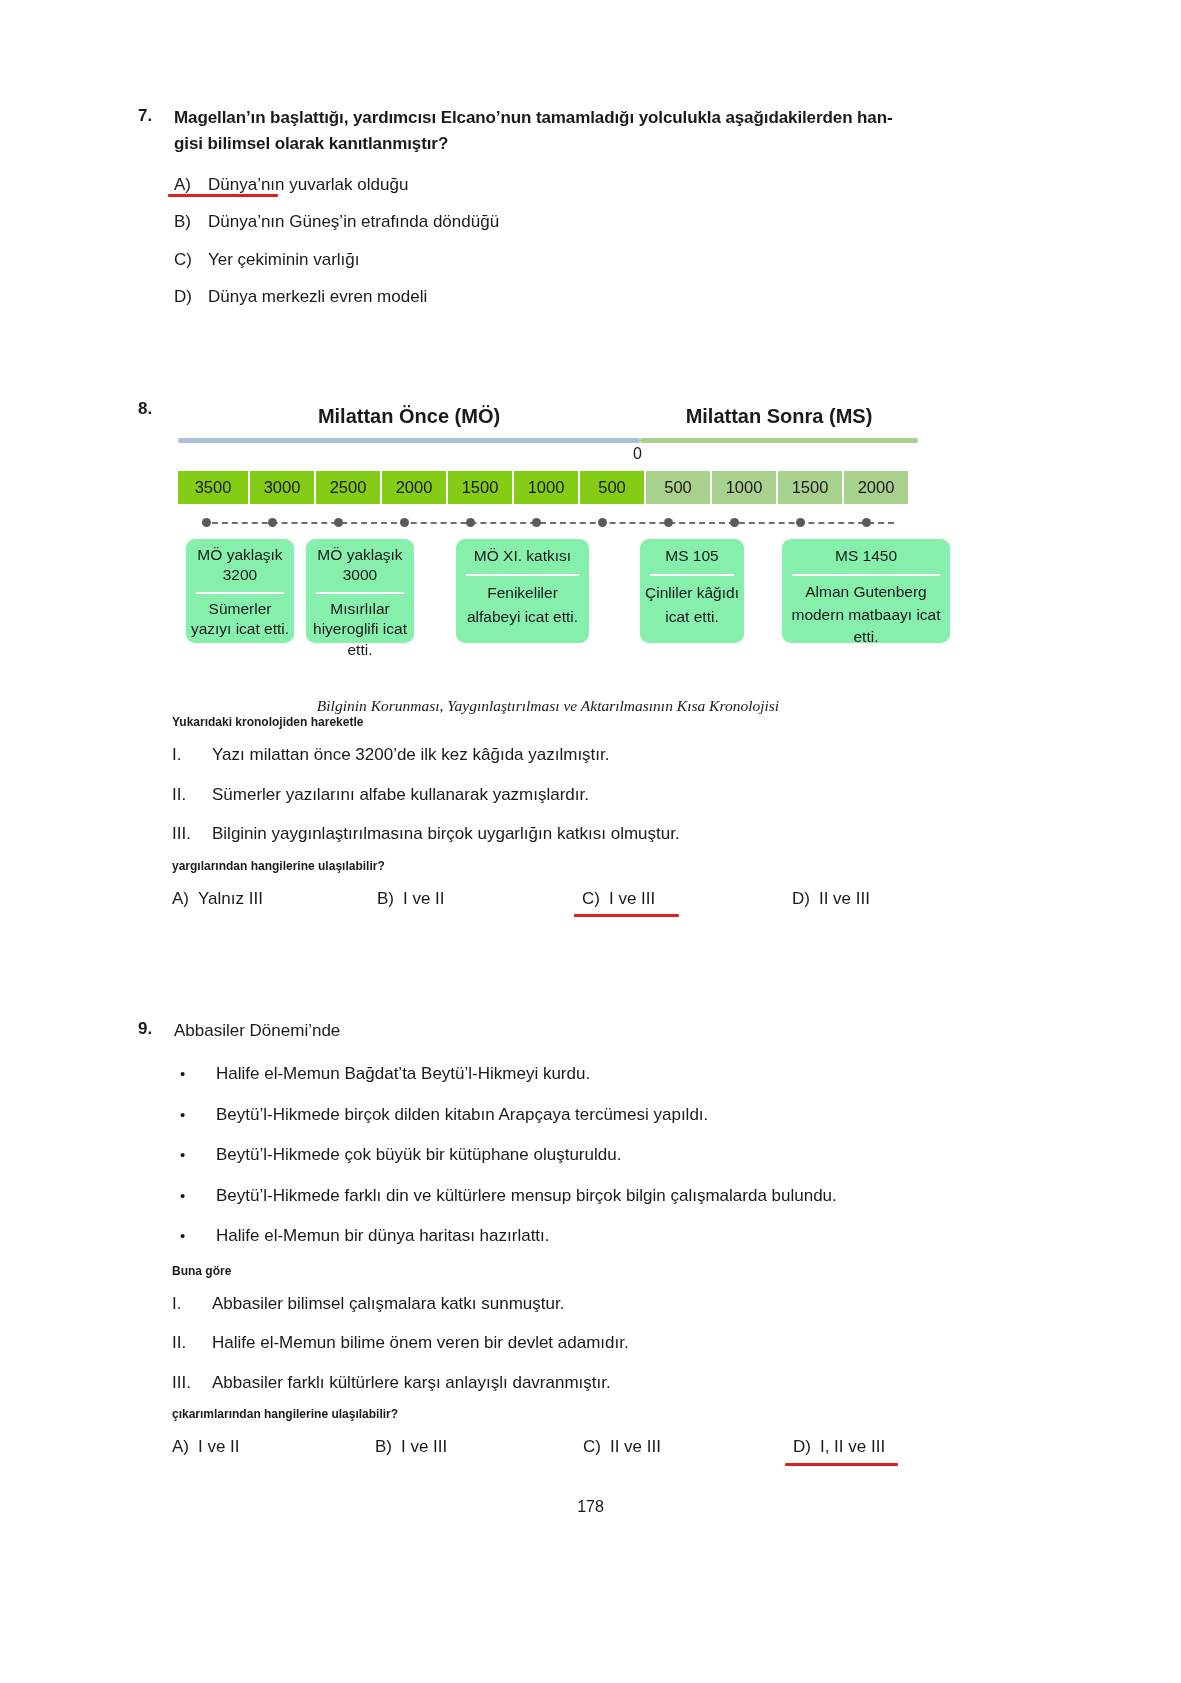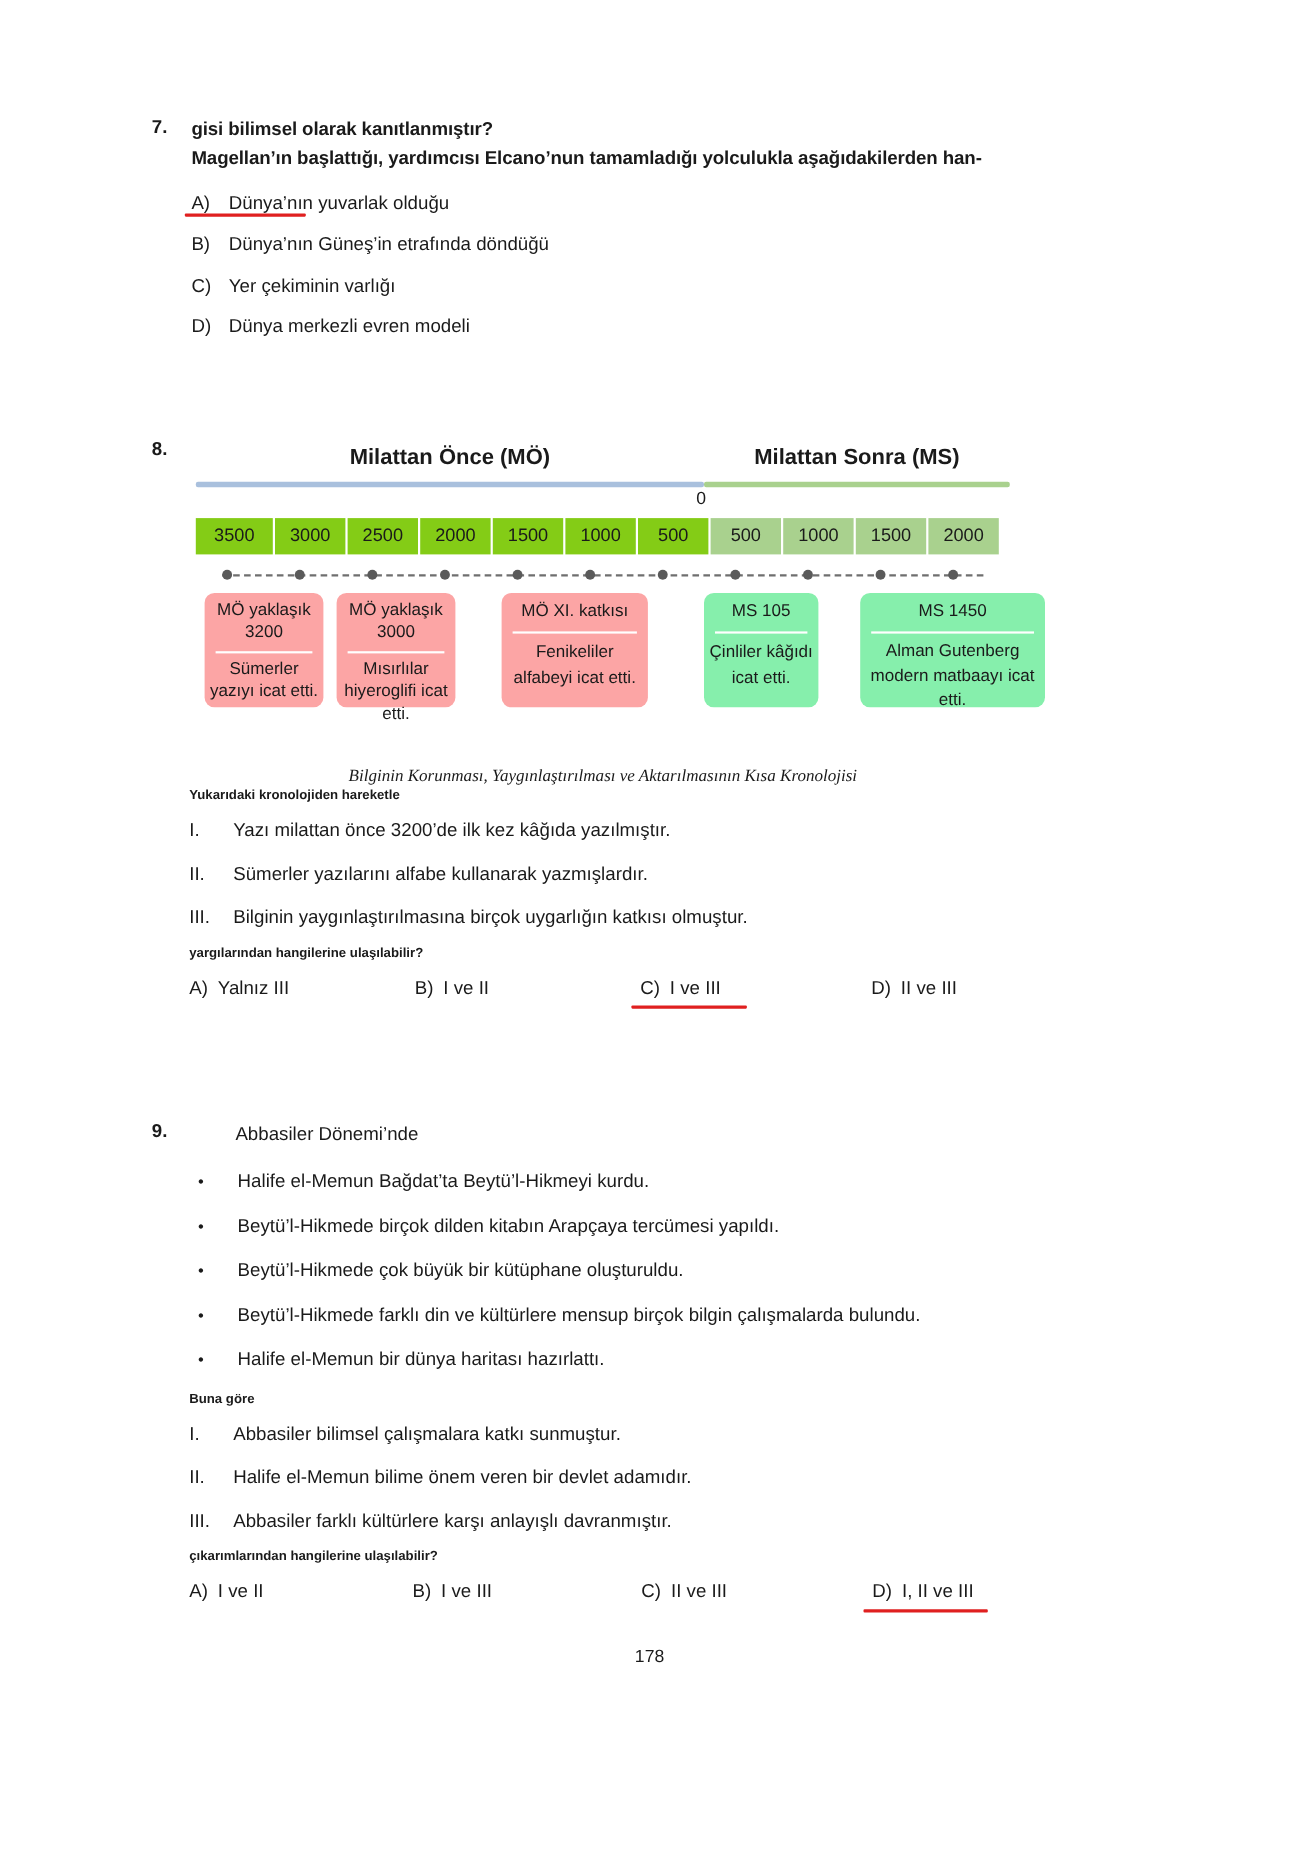"gisi bilimsel olarak kanıtlanmıştır?" div.q-stem { order: before "Magellan’ın başlattığı, yardımcısı" -> after "Magellan’ın başlattığı, yardımcısı" }
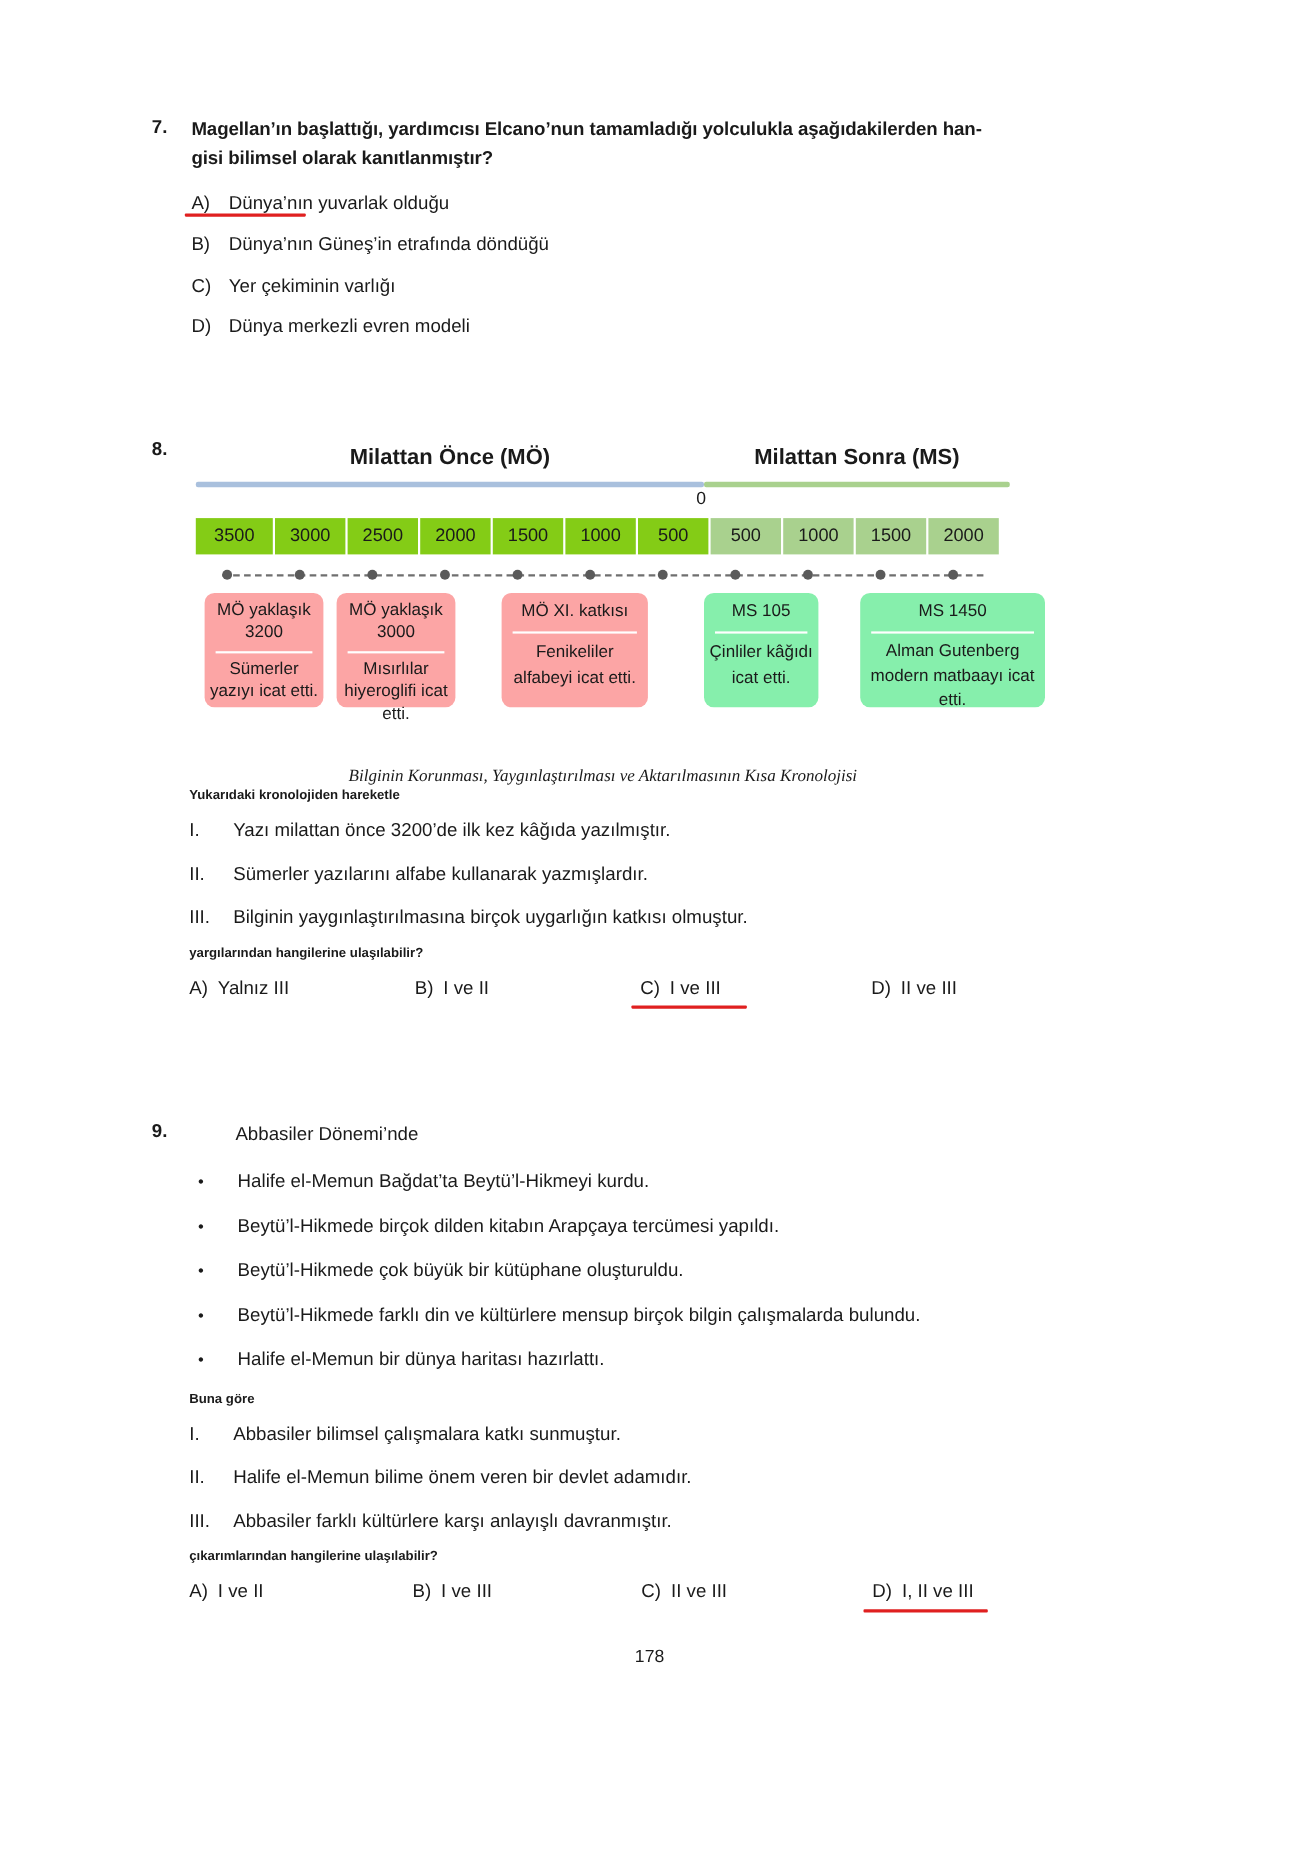"MÖ yaklaşık" .ev-blue { background: #fca5a5 -> #86efac }
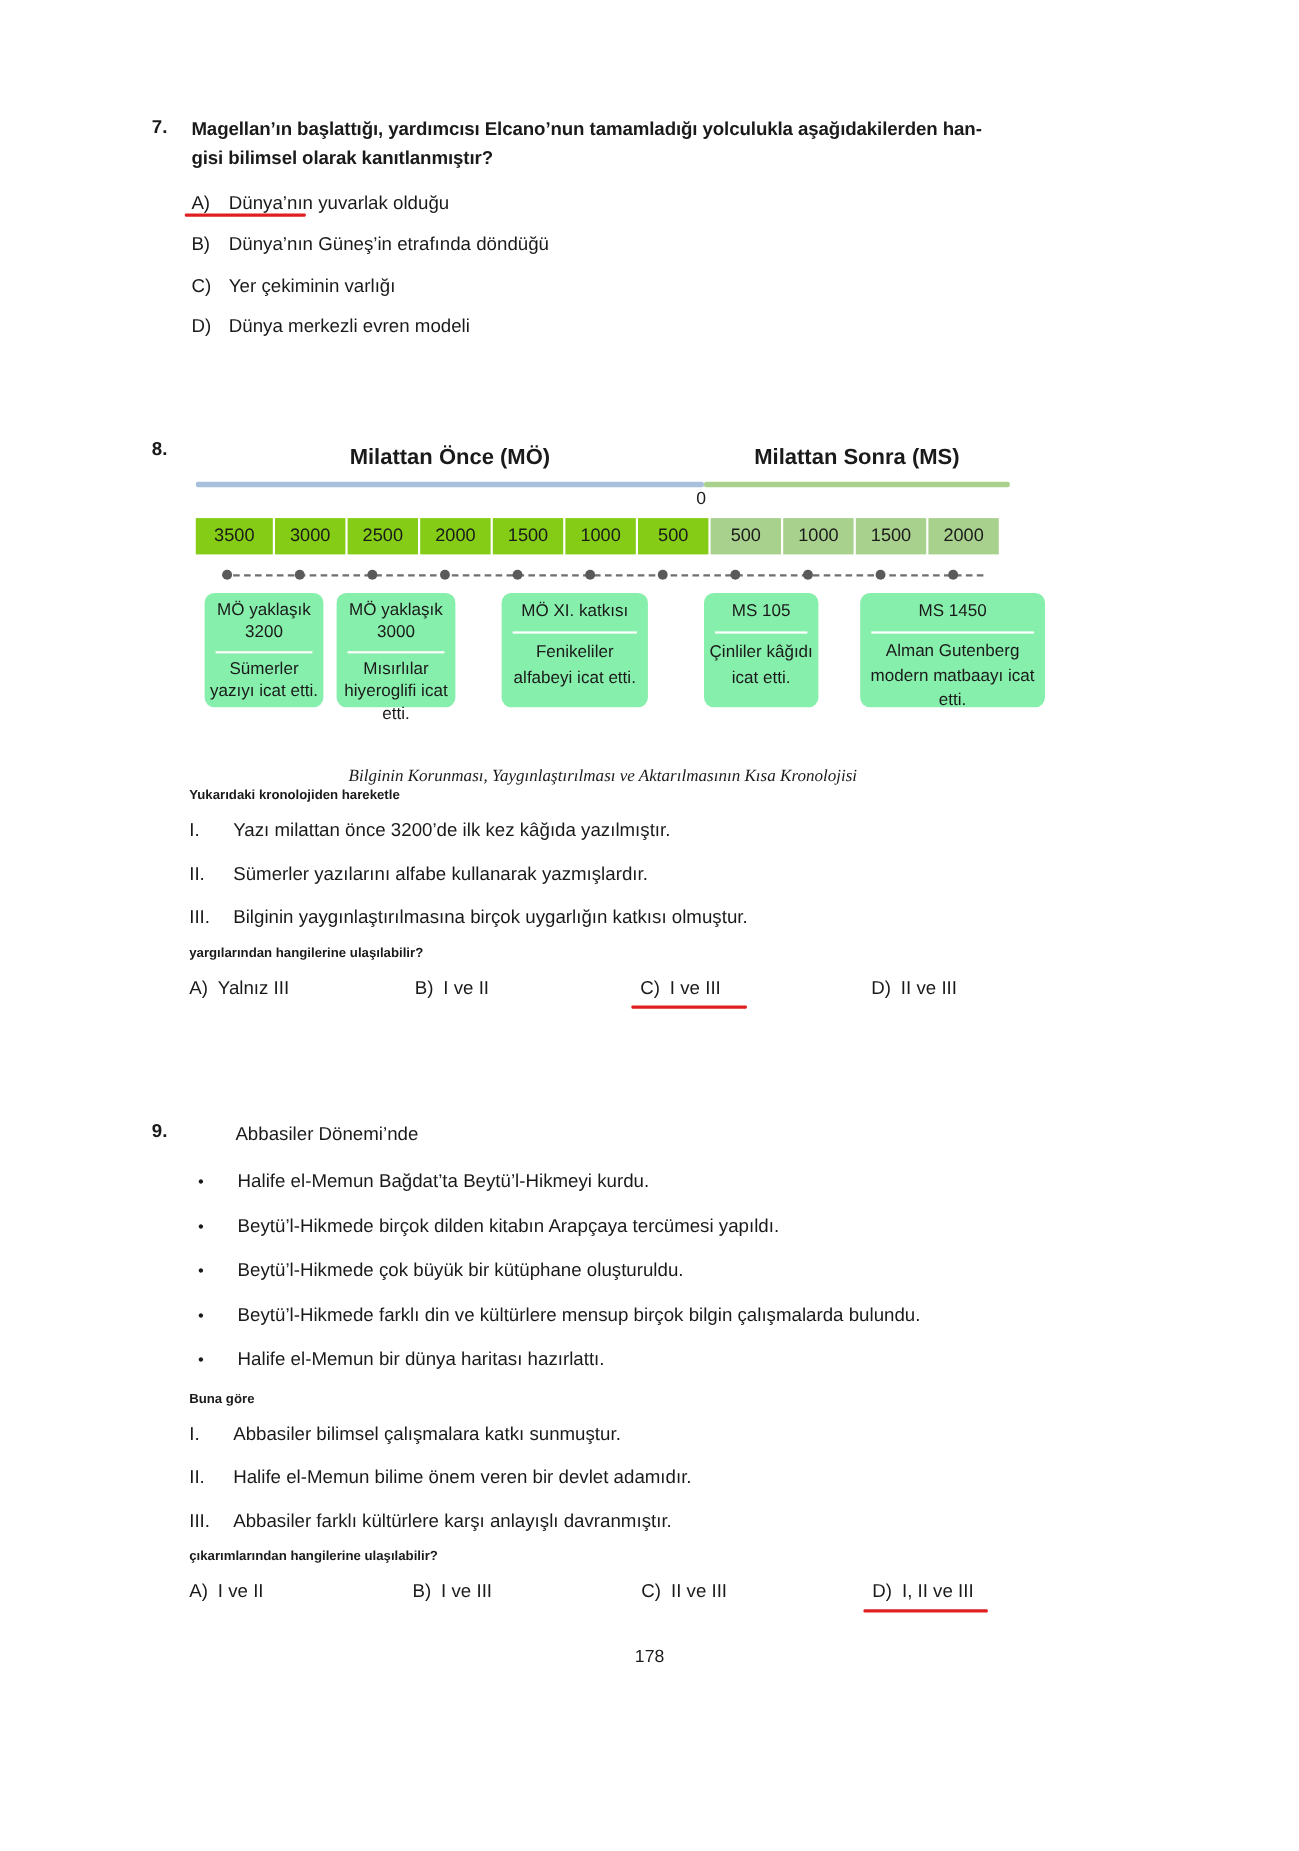"Abbasiler Dönemi’nde" .q-stem-normal { margin-left: 40px -> none }
